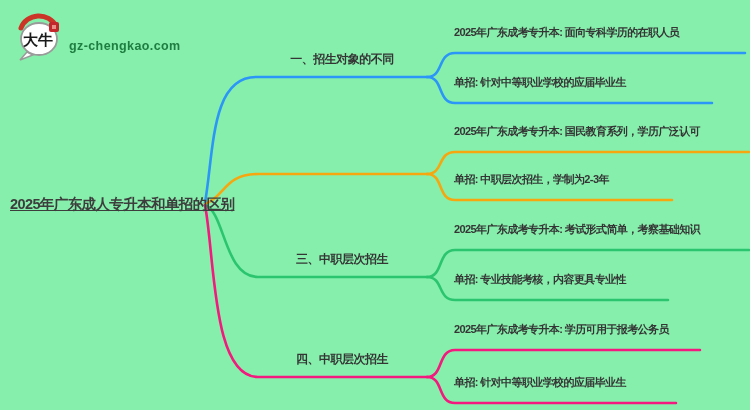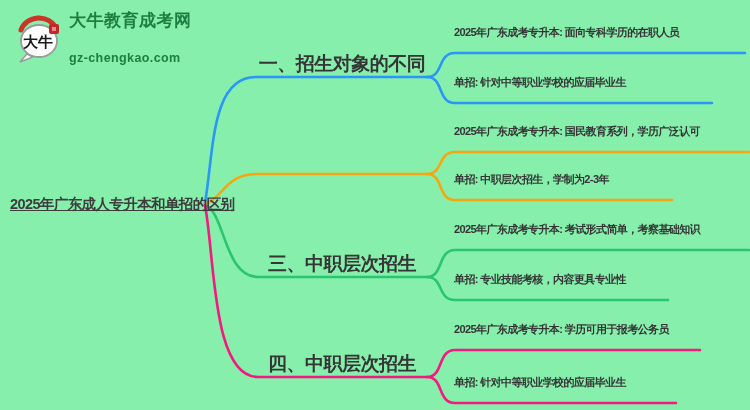"大牛教育成考网" span.site-name { html: <span>大牛教育成考网</span> -> none }
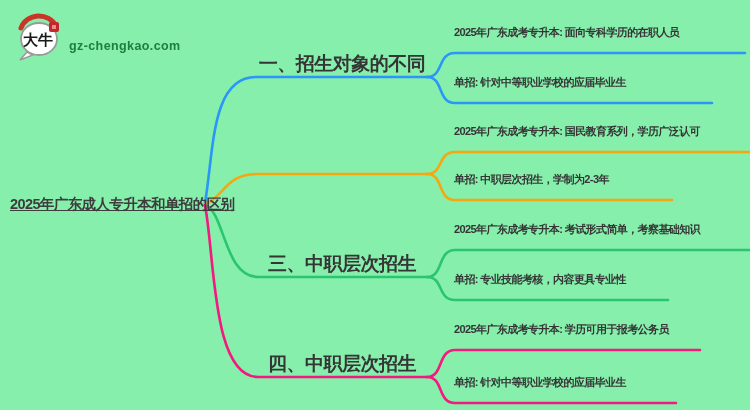"一、招生对象的不同" .blabel { font-size: 19px -> 12px }
